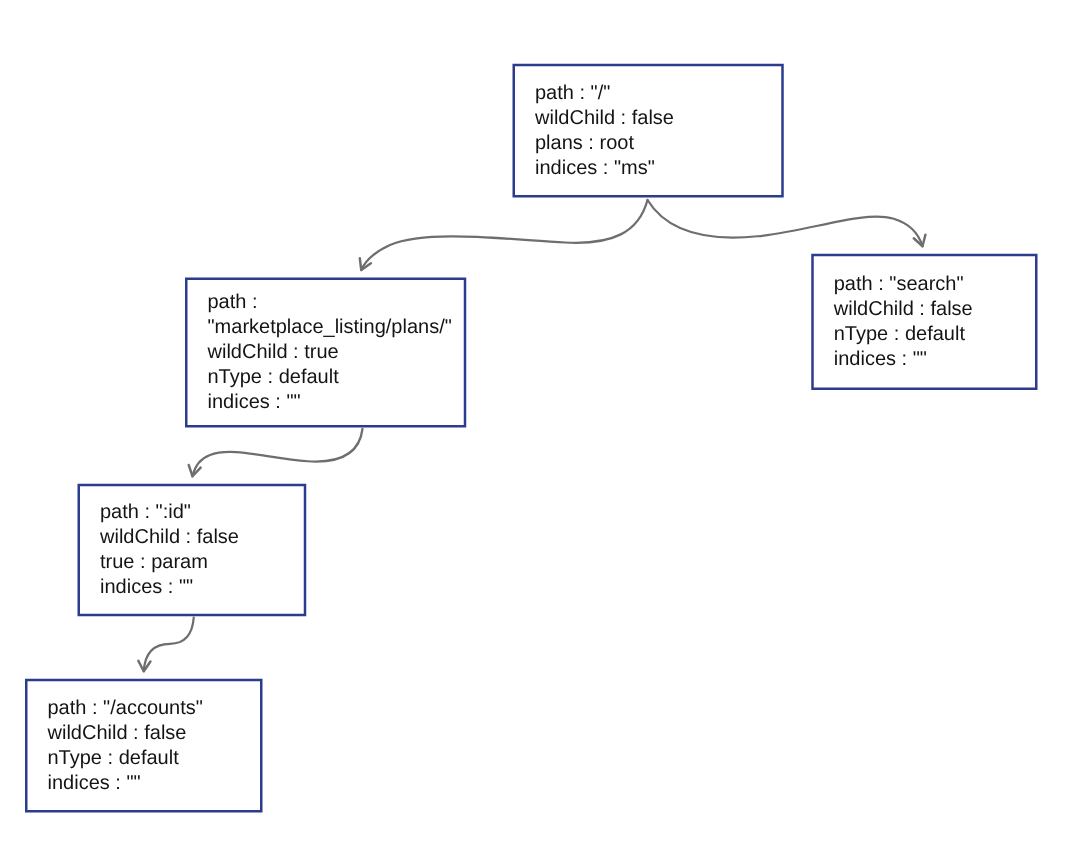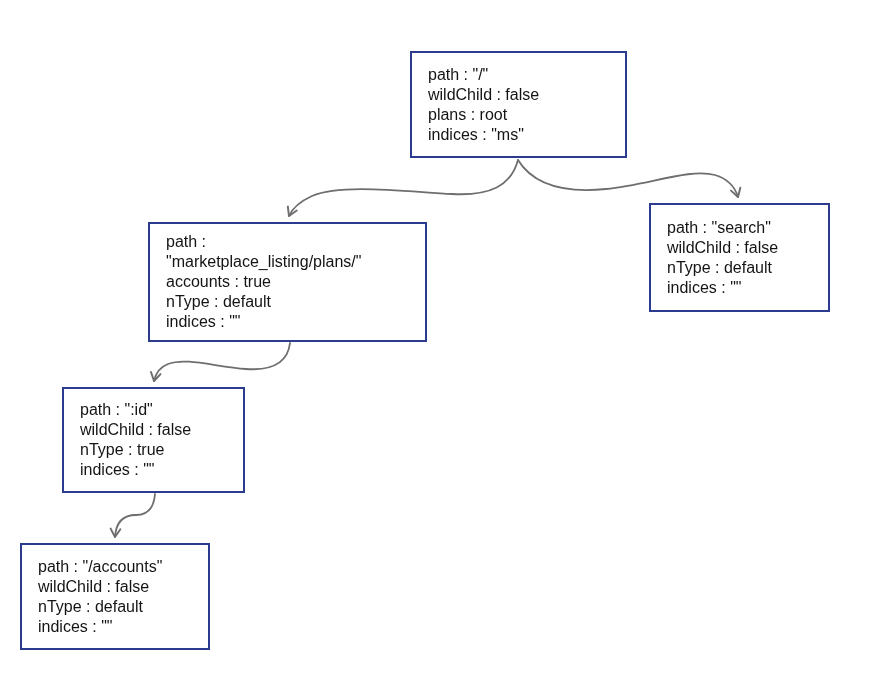"path :" .node-marketplace { width: 279px -> 225px }
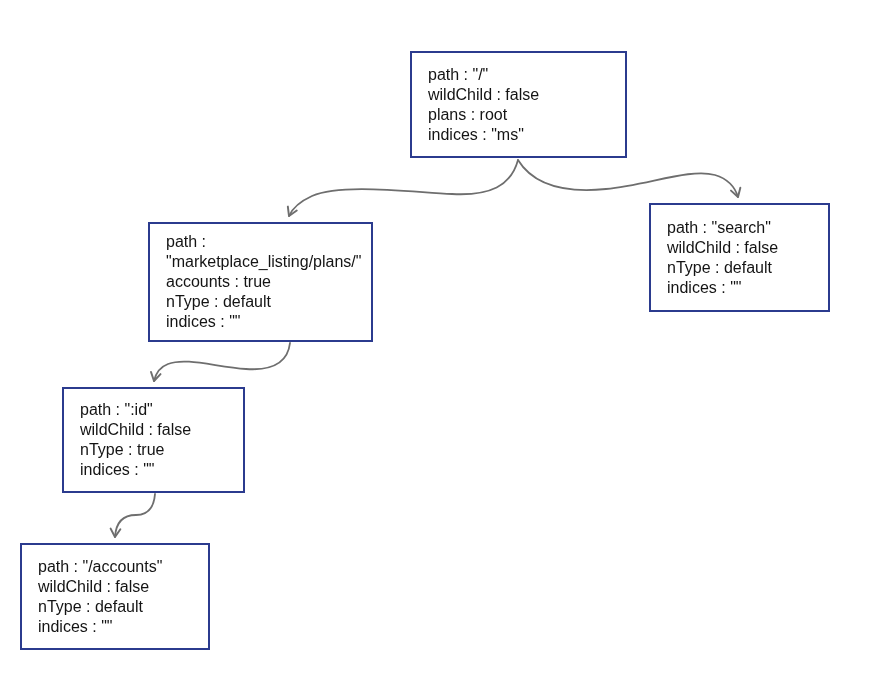"accounts : true" span.line { text: accounts -> wildChild }
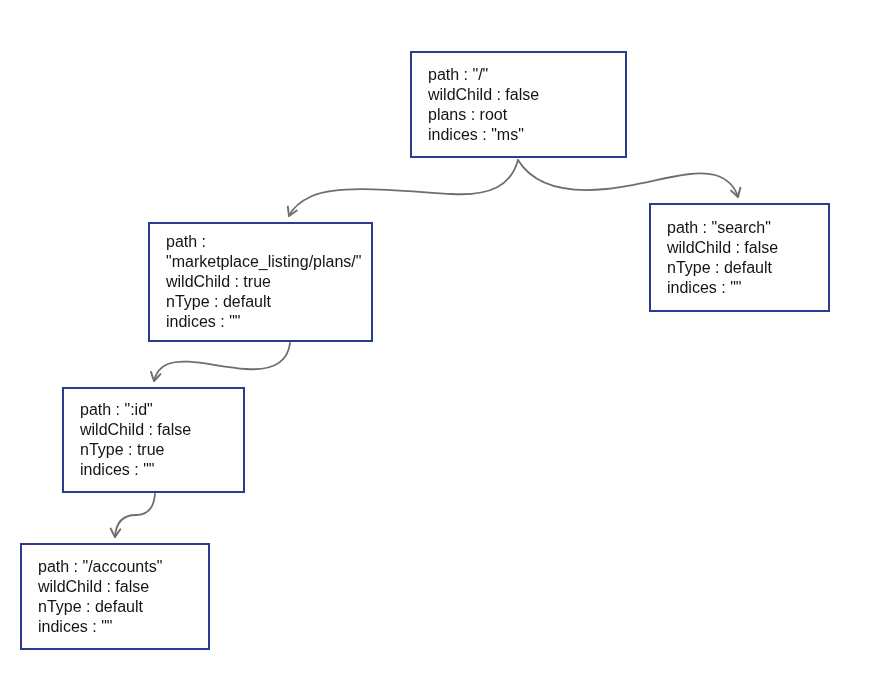"nType : true" span.line { text: nType : true -> true : param }
